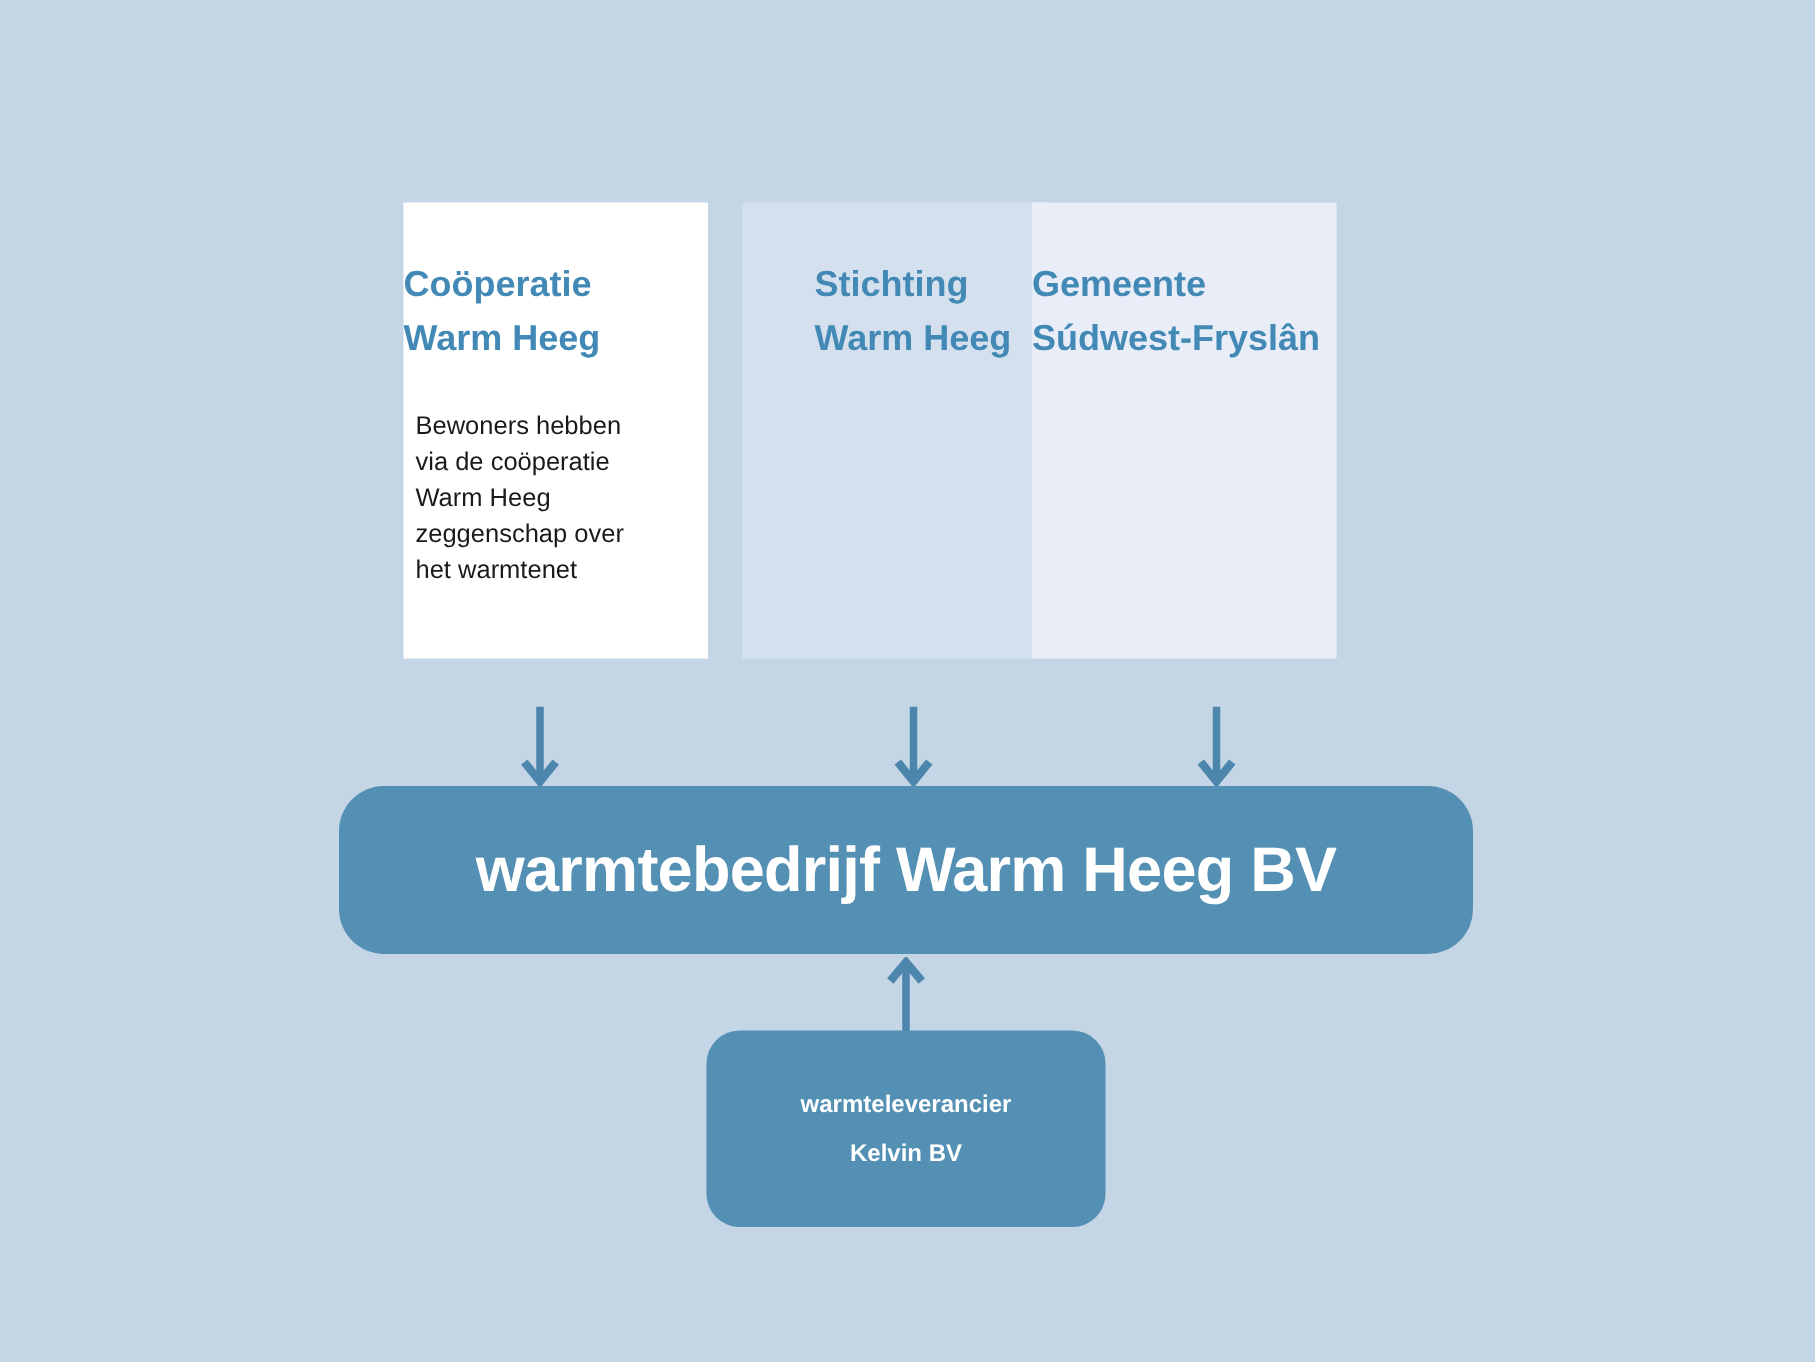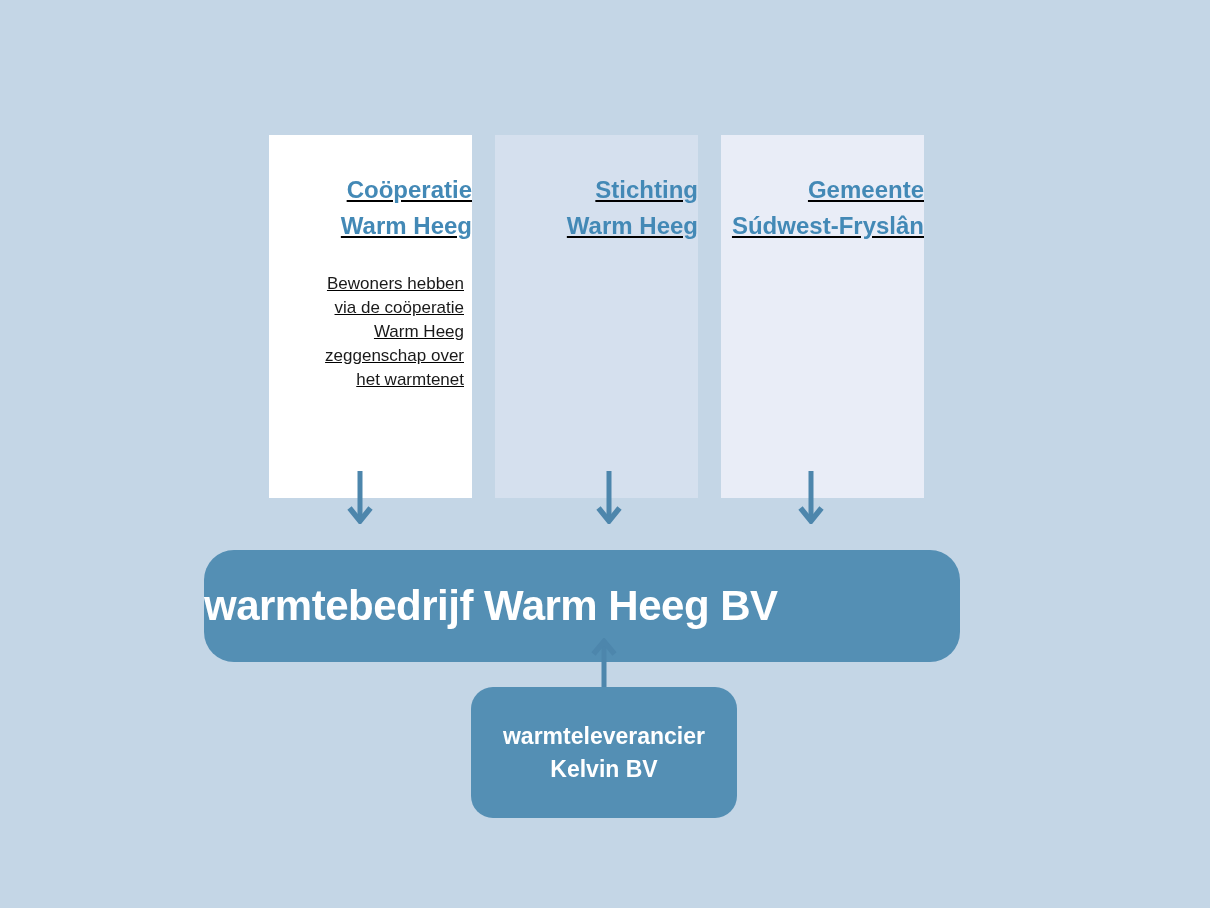"Coöperatie" .owner-box { height: 363px -> 304px; text-align: right -> left; text-decoration: underline -> none }
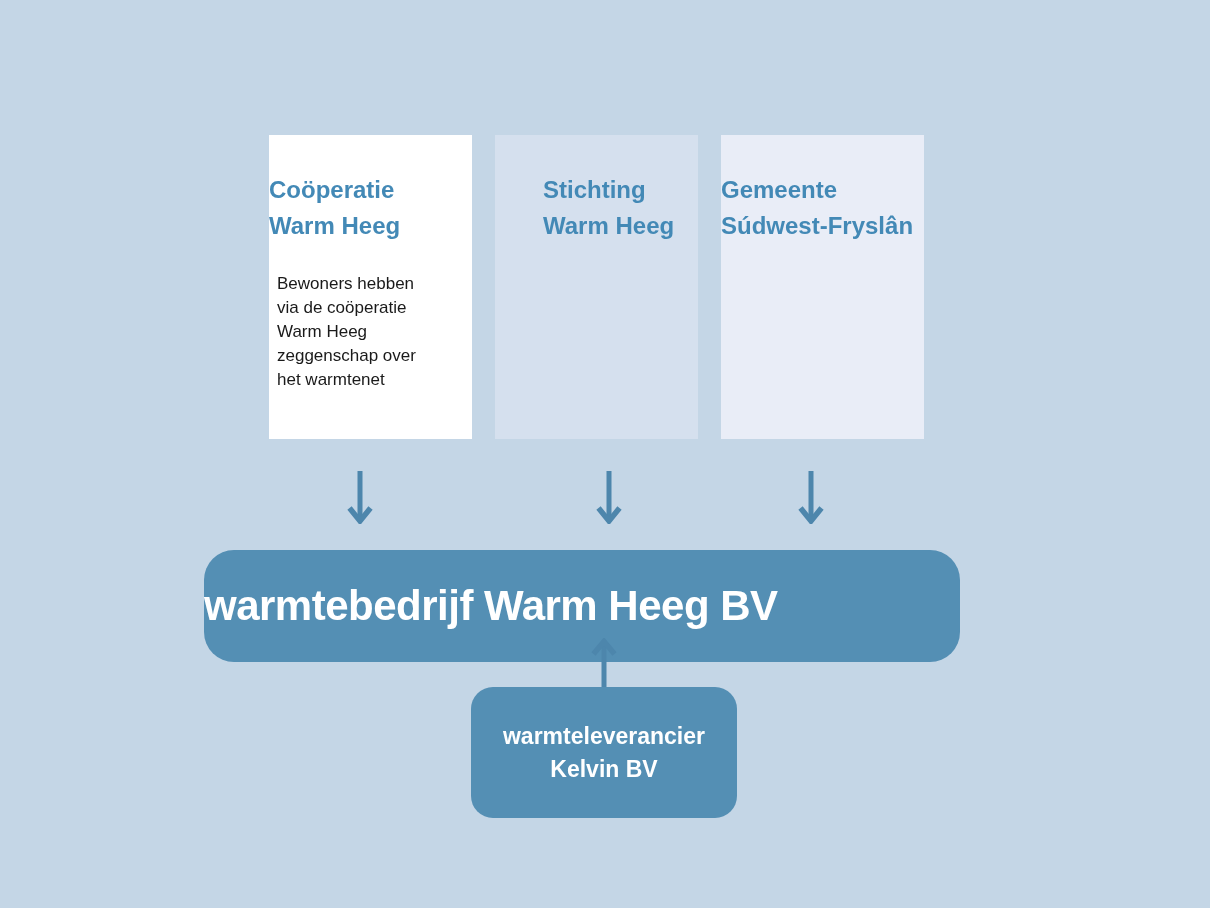"Gemeente" .owner-box.gemeente { left: 721px -> 688px }
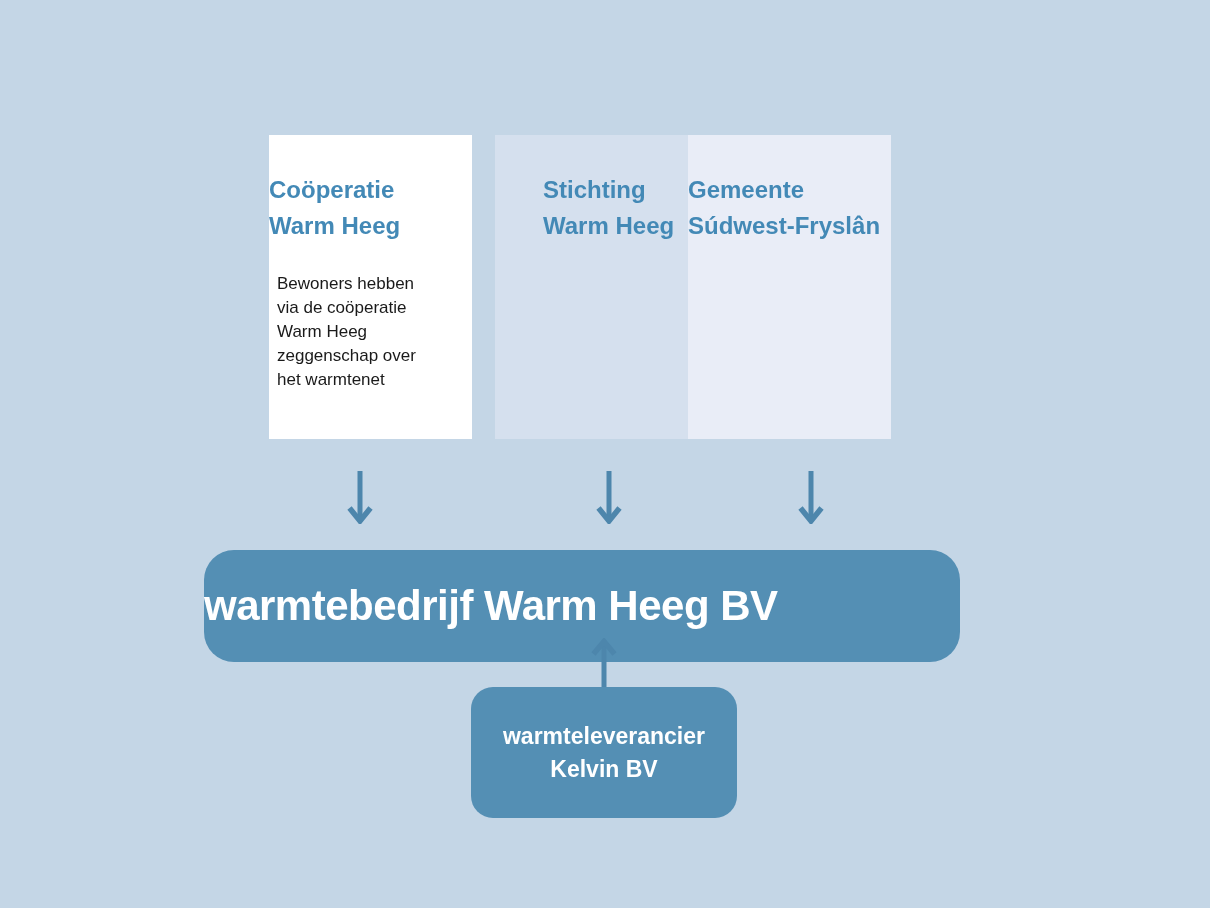"warmtebedrijf Warm Heeg BV" .company-box { justify-content: none -> center; left: 204px -> 226px; margin-top: 26px -> none }
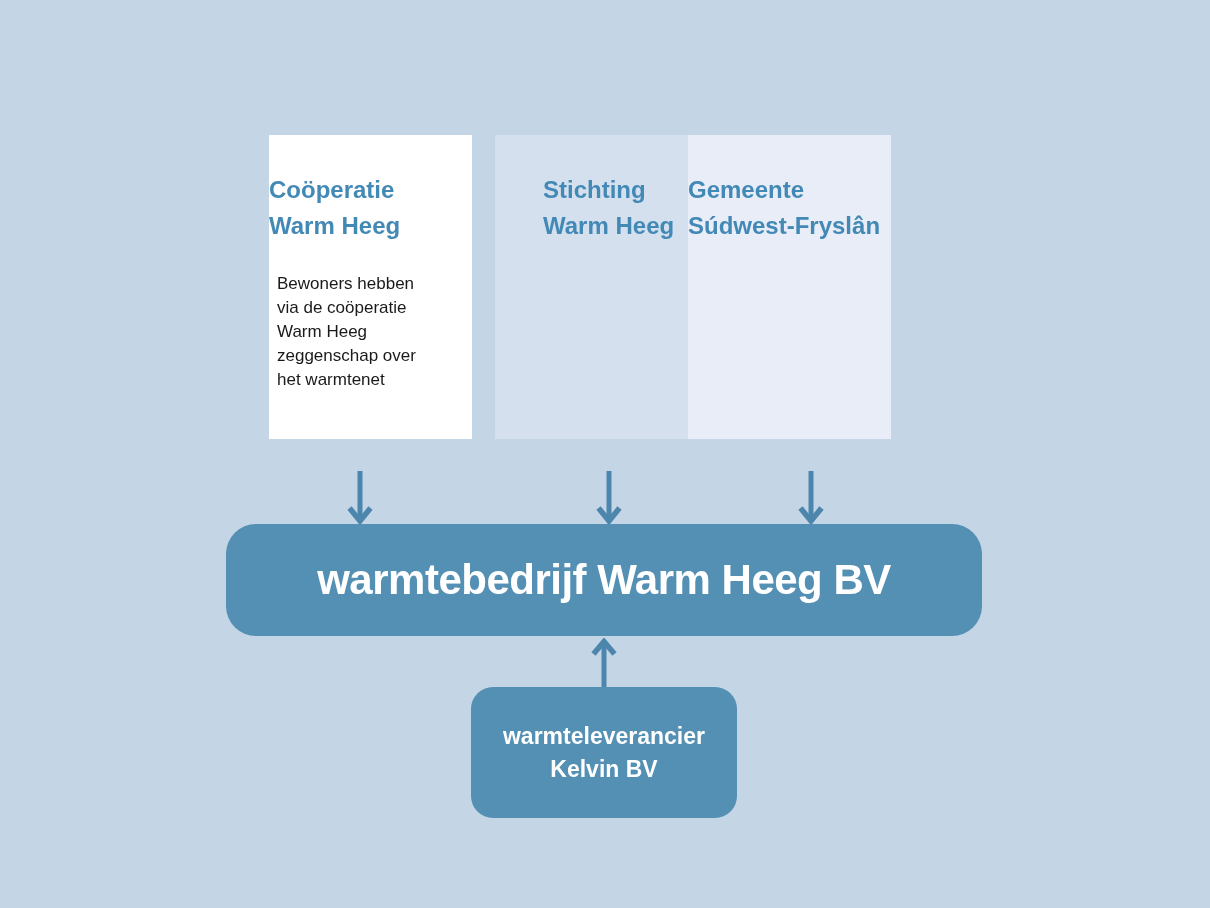"warmteleverancier" .supplier-label { font-size: 23px -> 16px }
